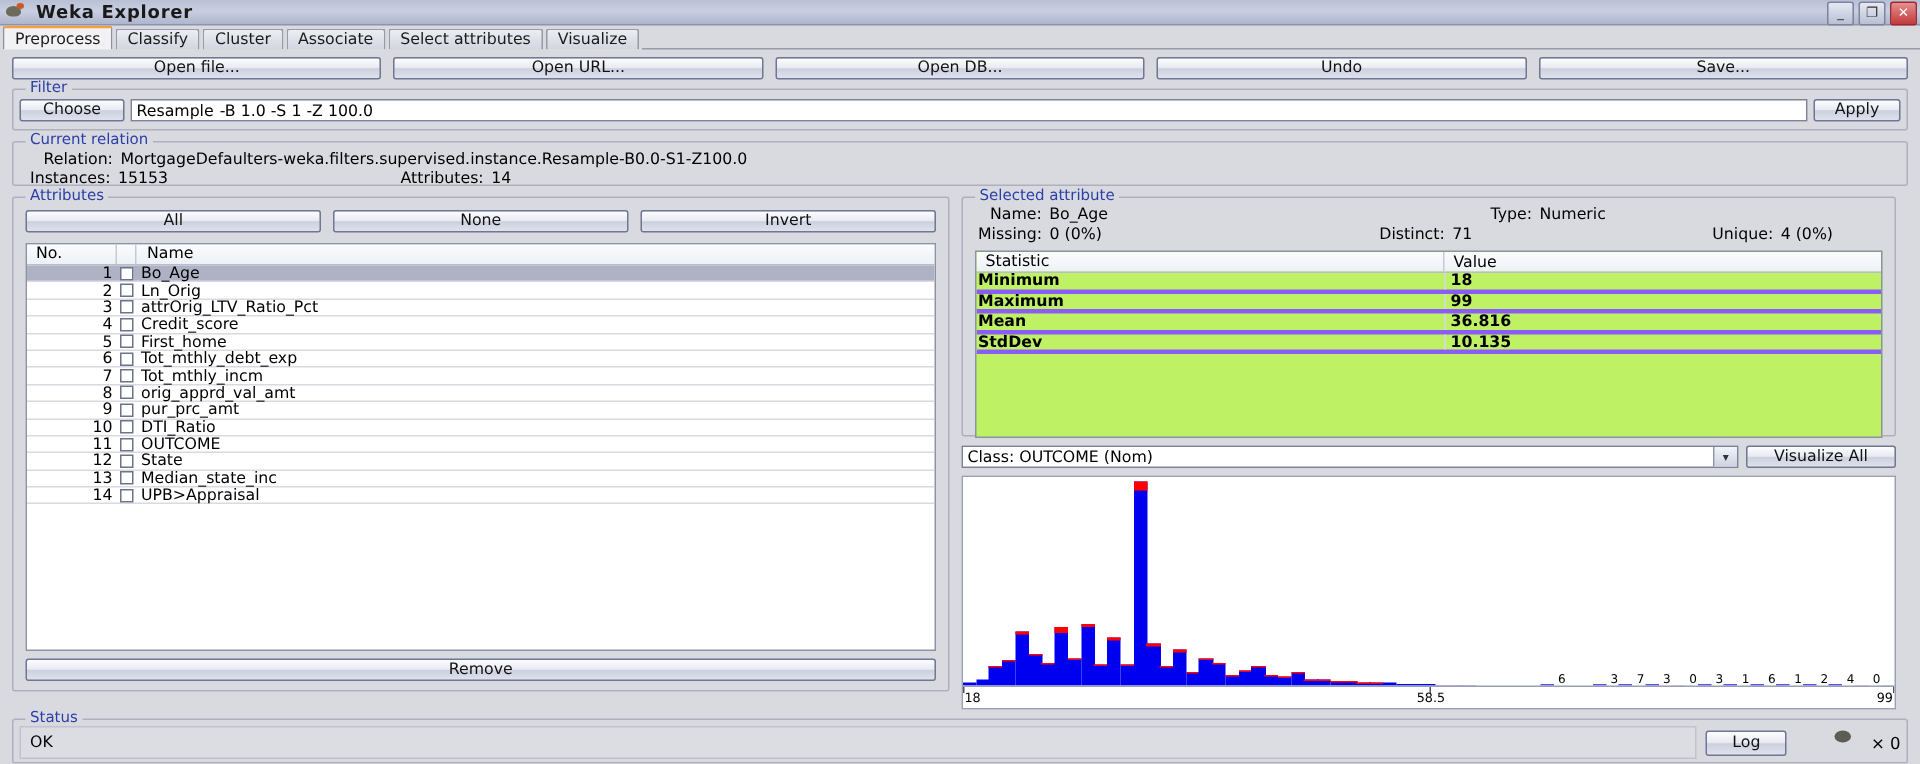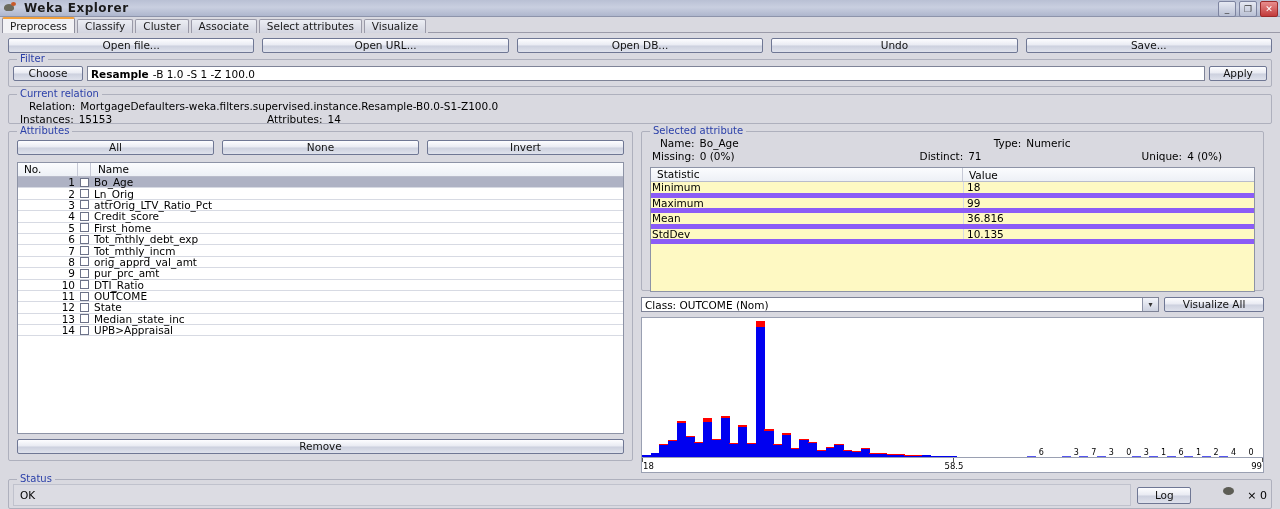"Resample" .filter-value b { font-weight: bold -> normal }
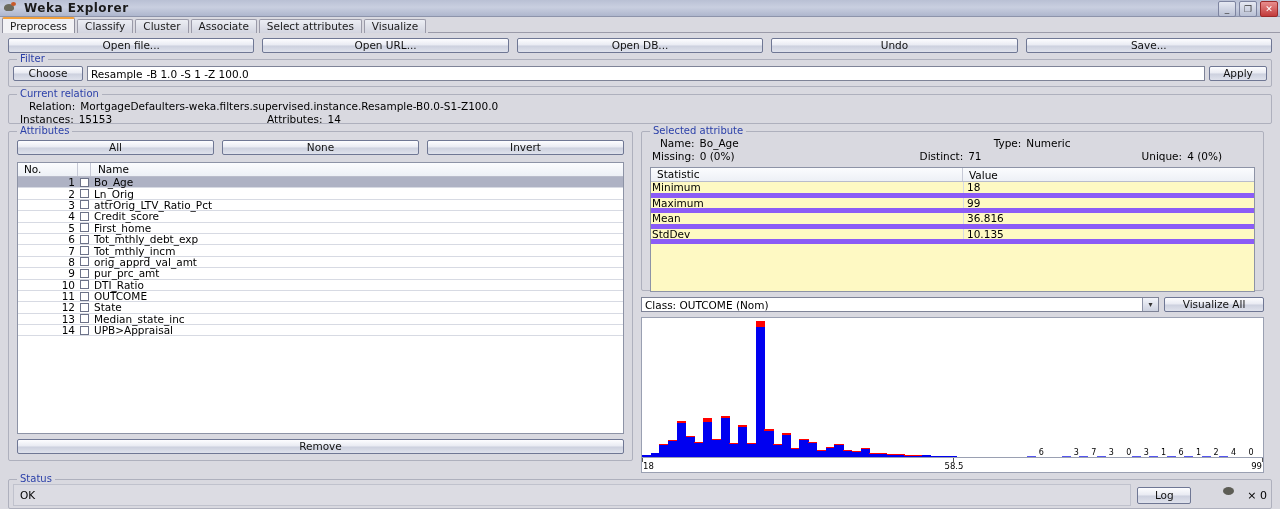"Statistic" .stat-table { background: #fef9c3 -> #bef264 }
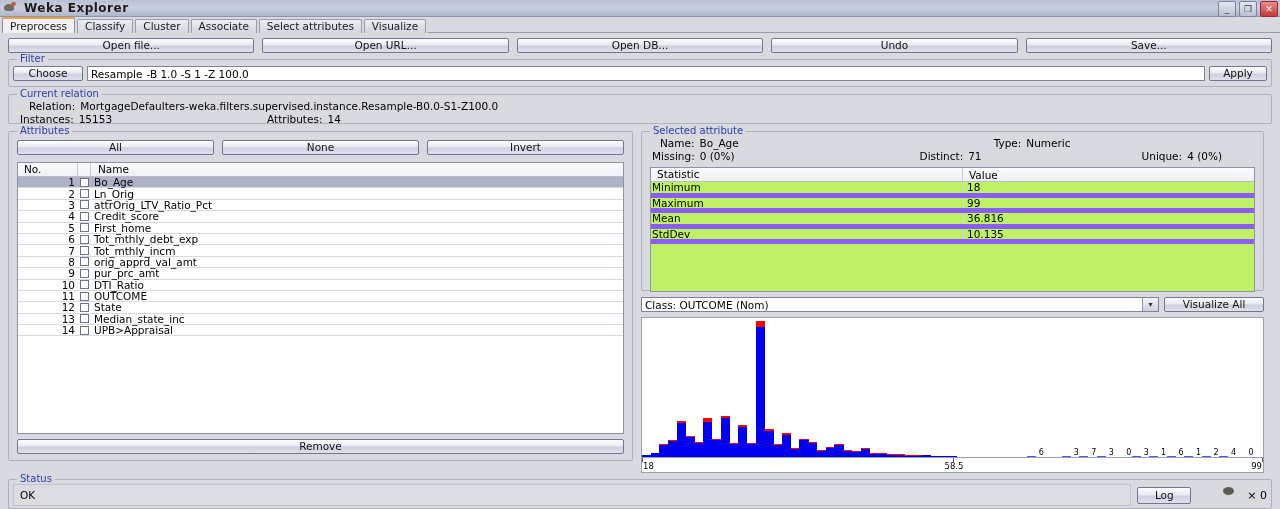"Minimum" .stat-row { border-bottom: 5px solid #8b5cf6 -> 3px solid #8b5cf6; font-weight: none -> bold }
